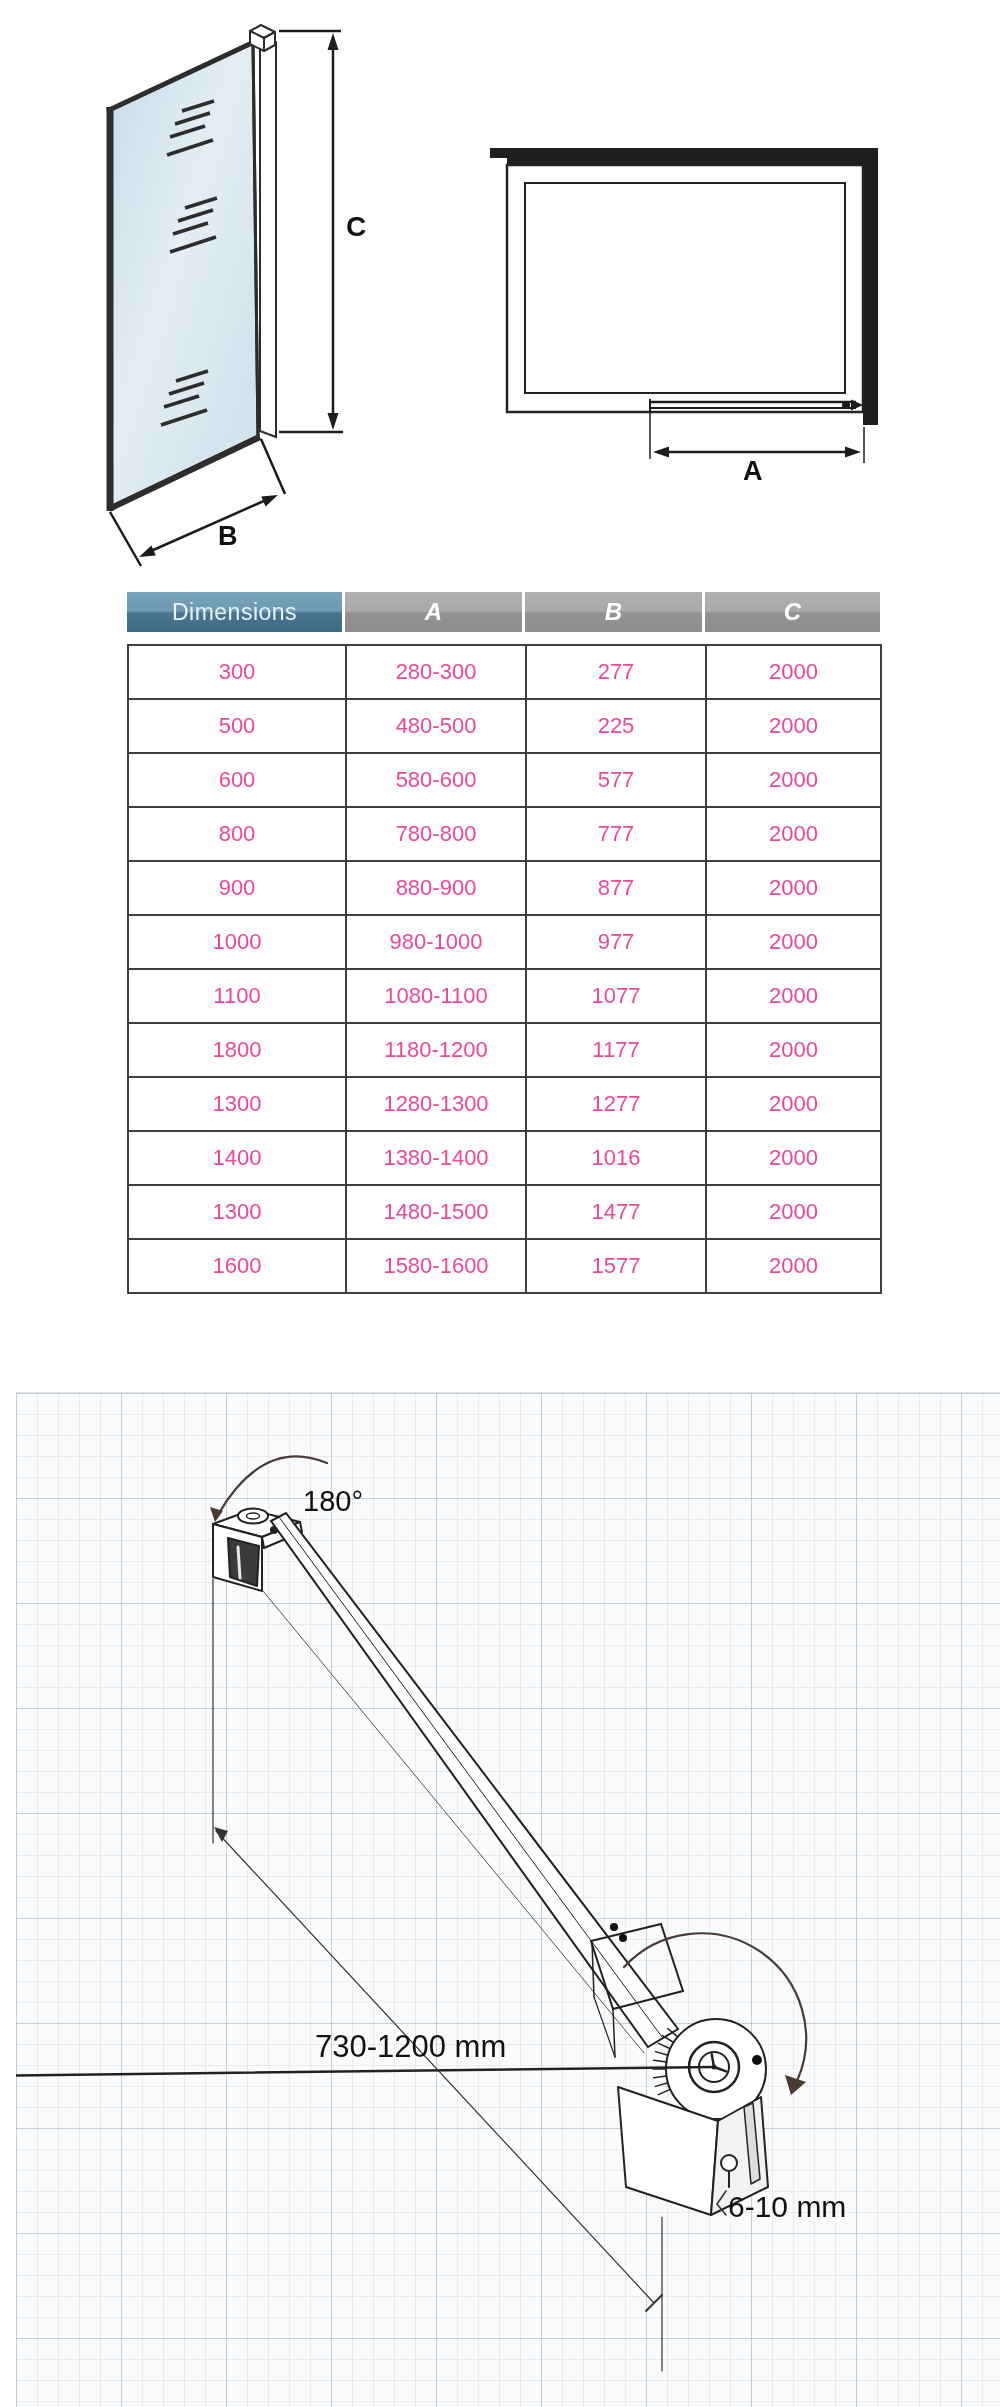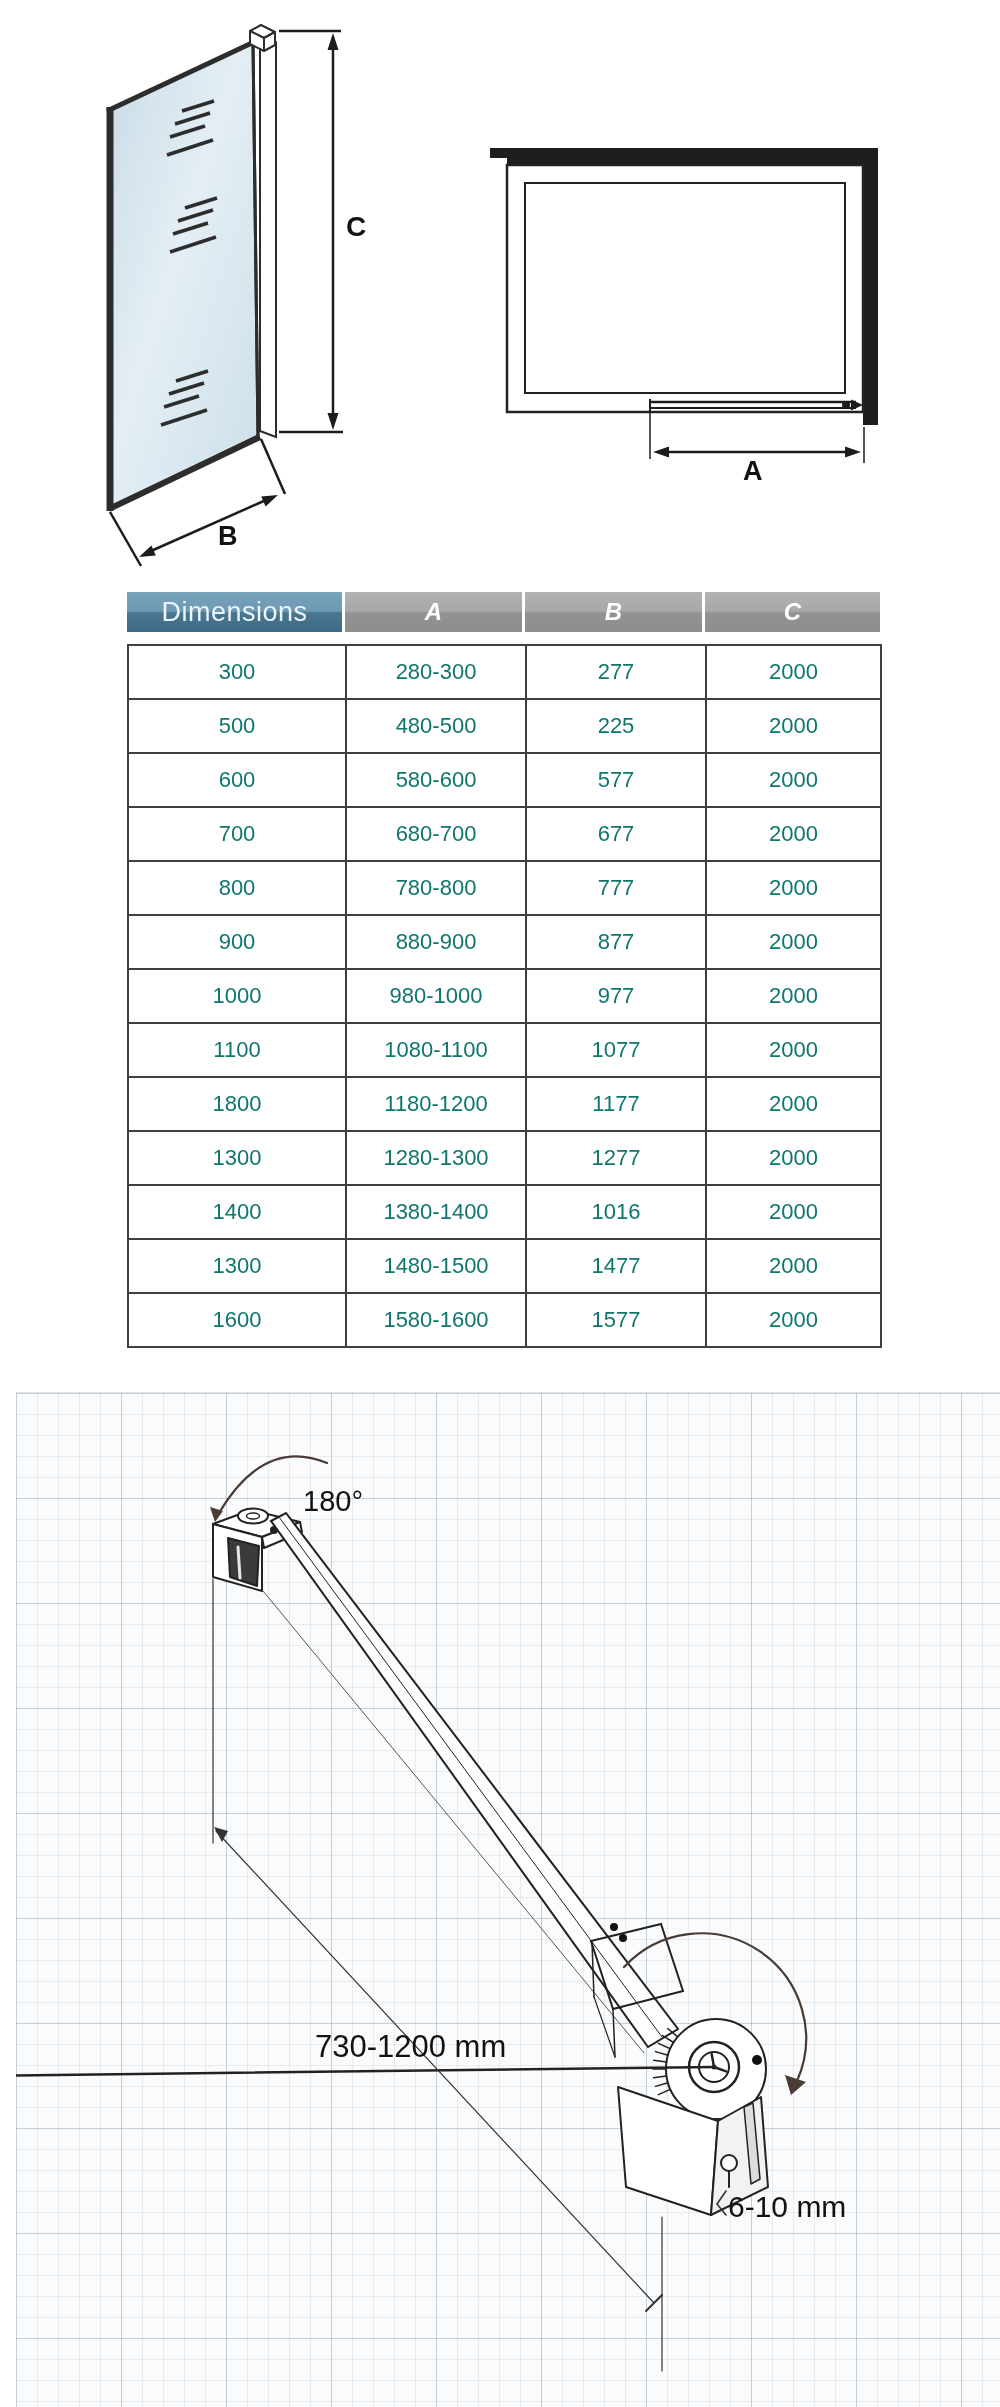"Dimensions" .hcell { font-size: 27px -> 23px }
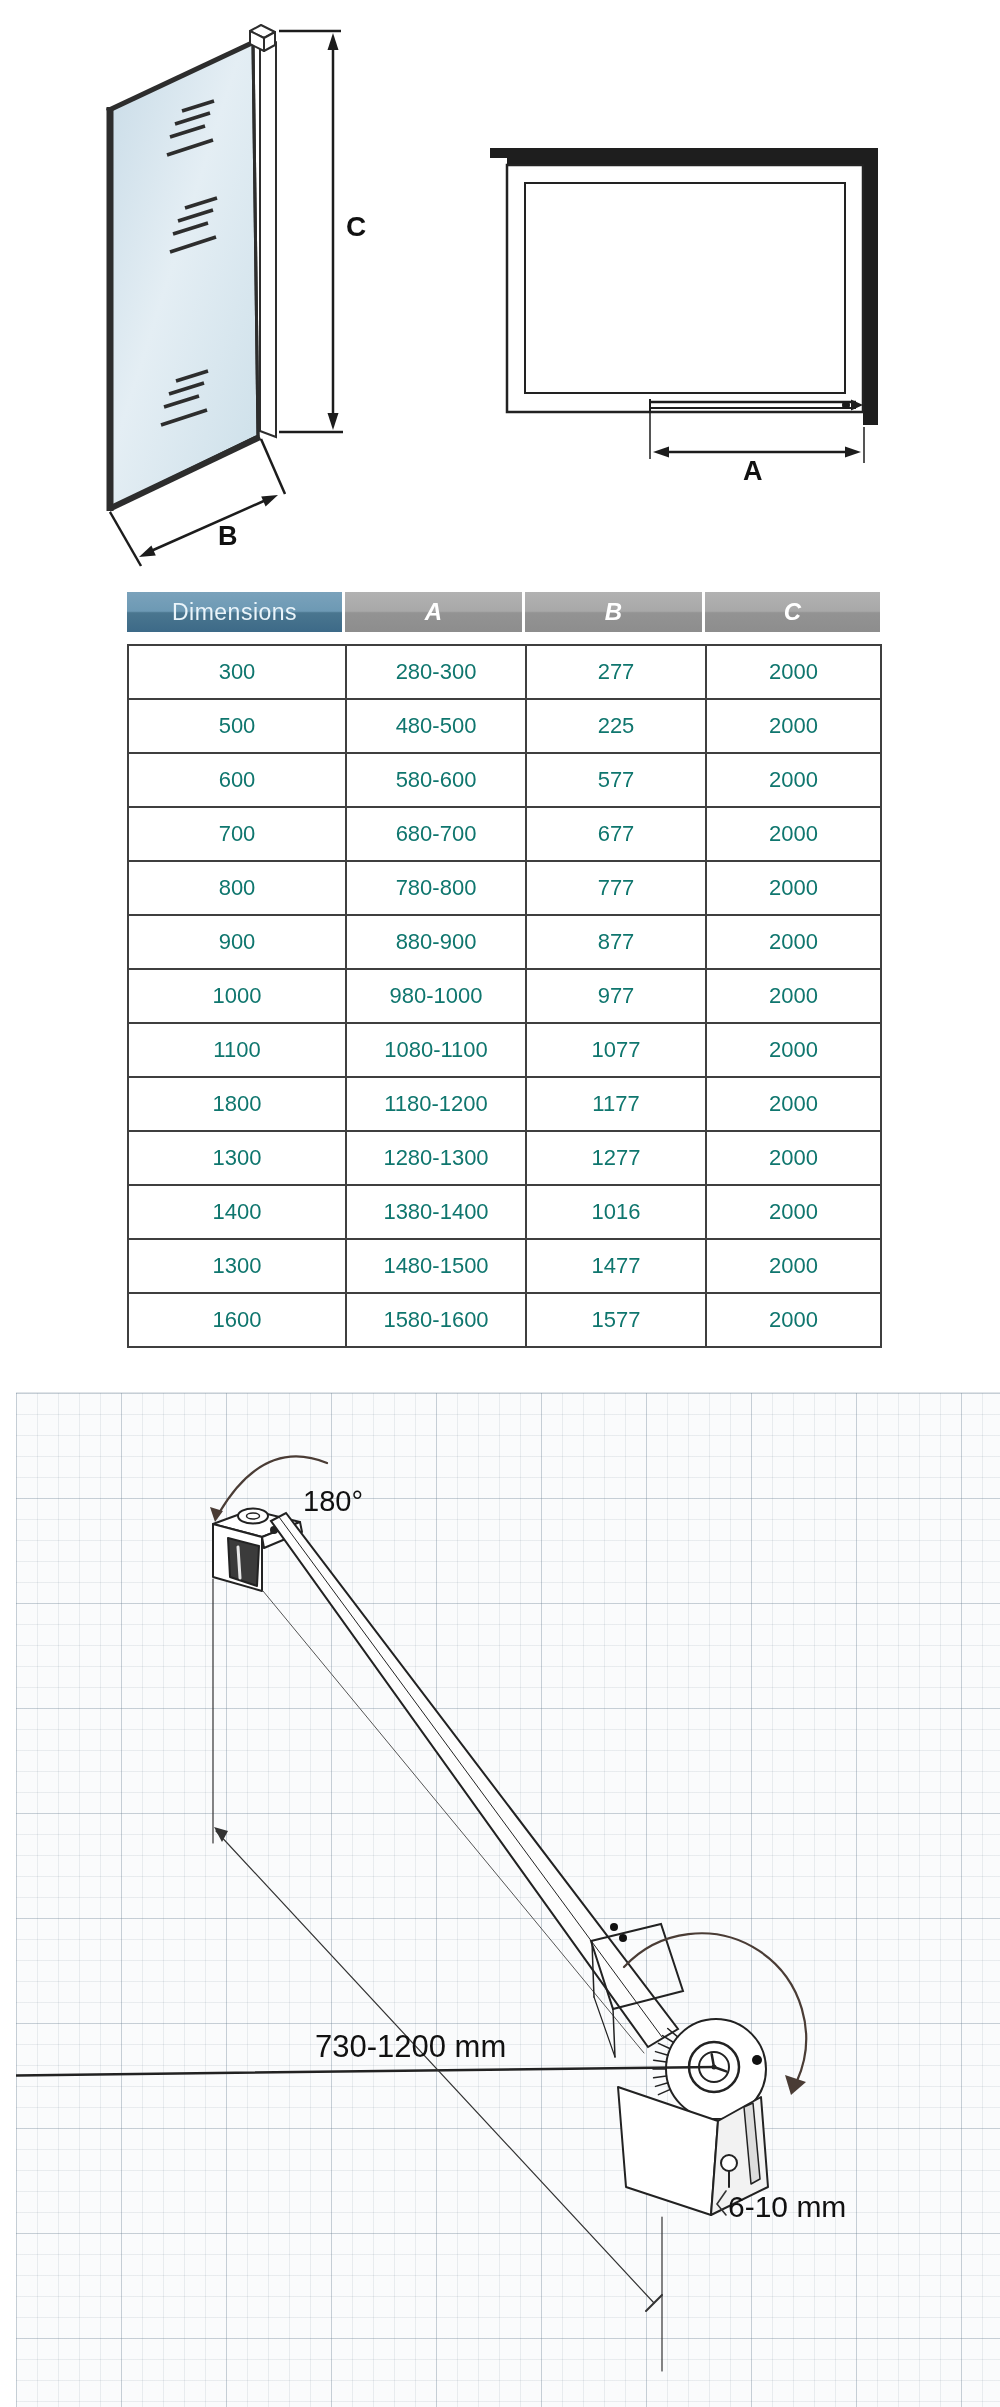"300" #spec-table td { color: #0f766e -> #ec4899 }
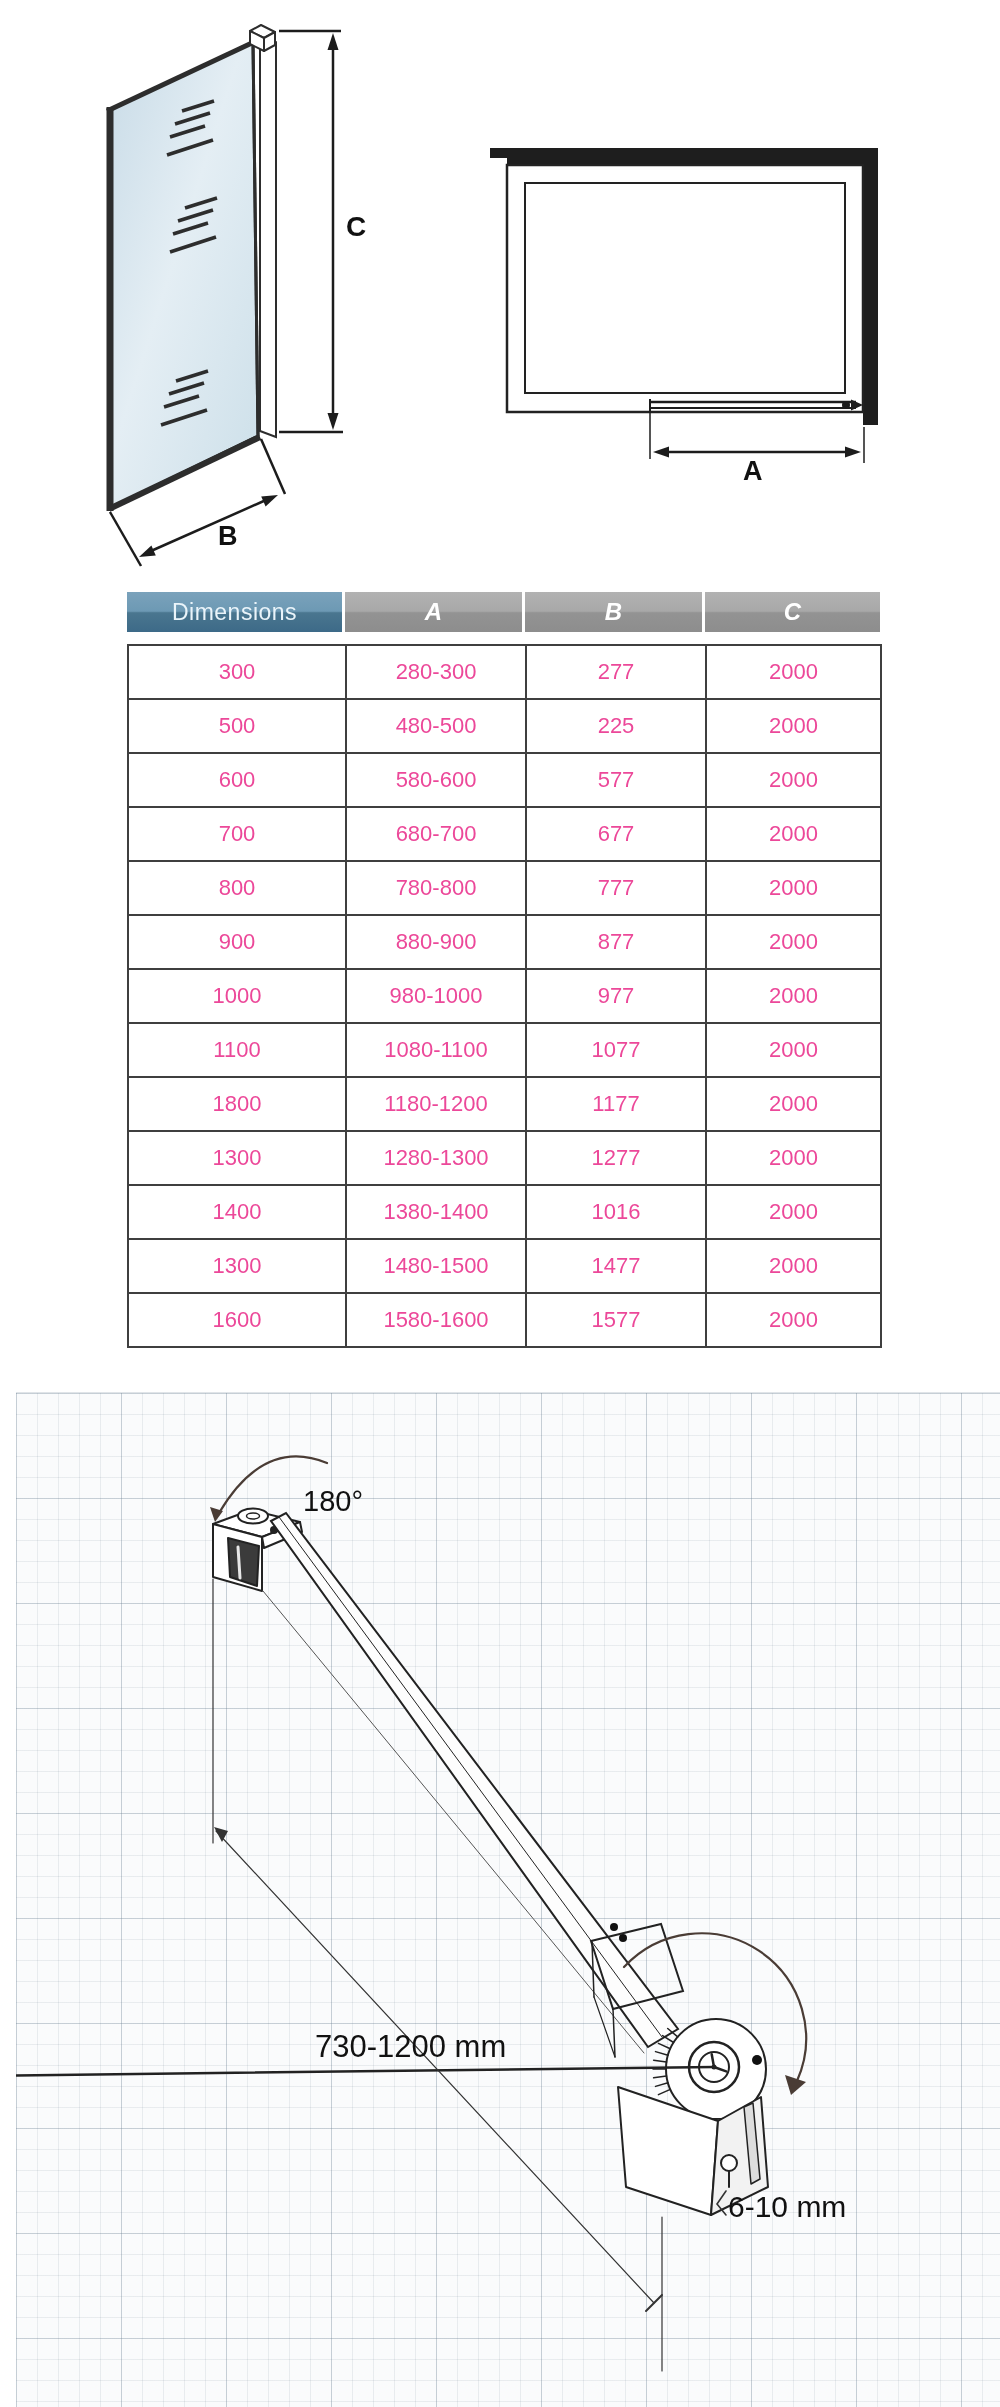"700" tr { html: <tr> <td>700</td> <td>680-700</td> <td>677</td> <td>2000</td> </tr> -> none }
